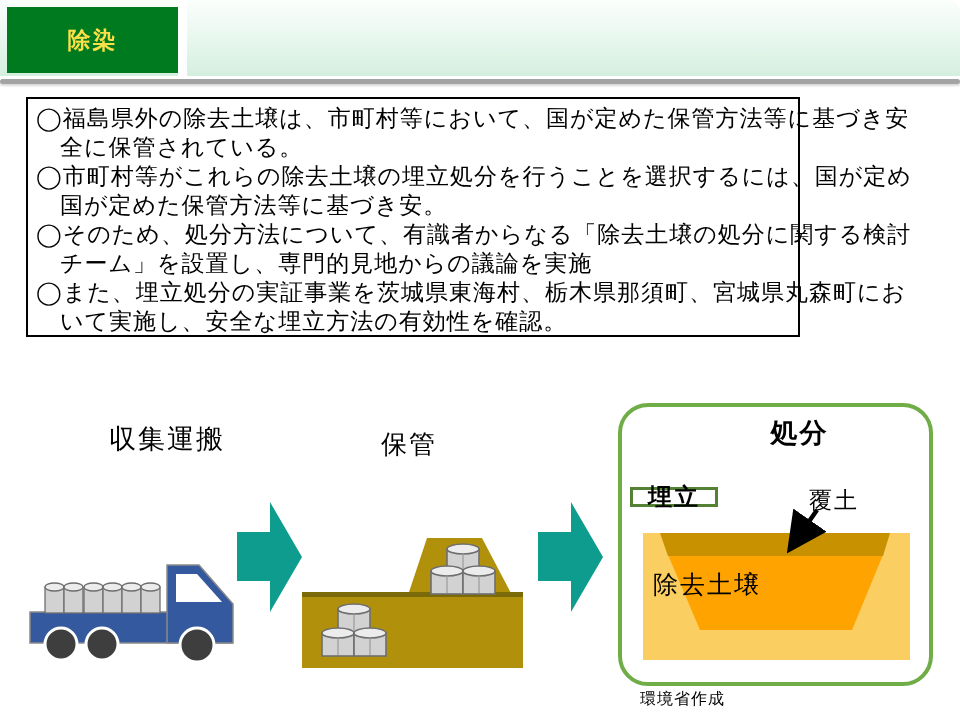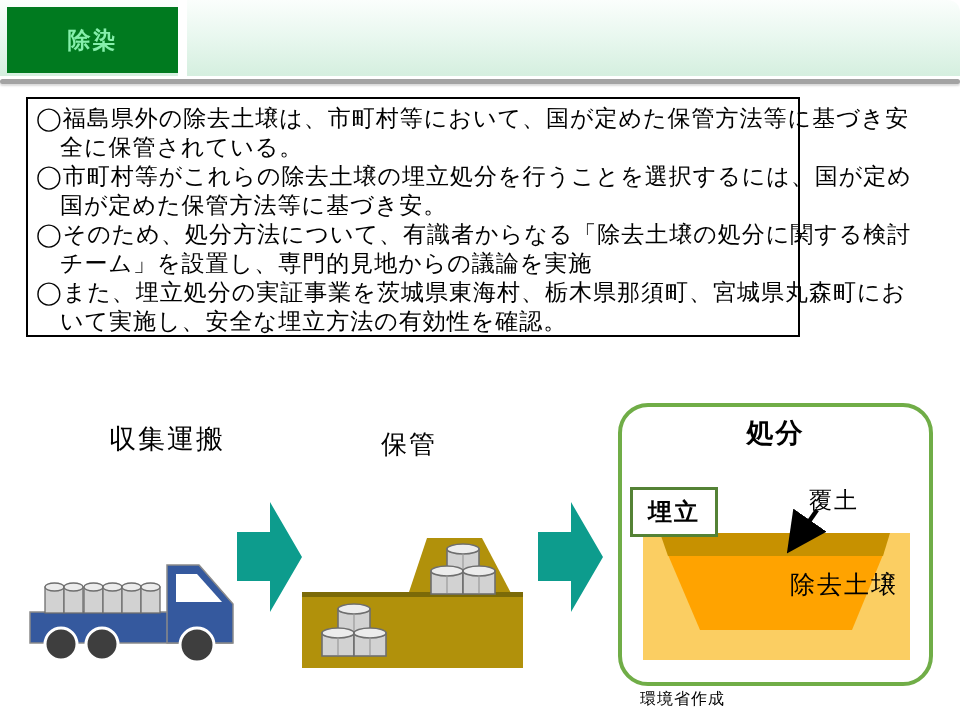"除染" .badge { color: #86efac -> #fde047 }
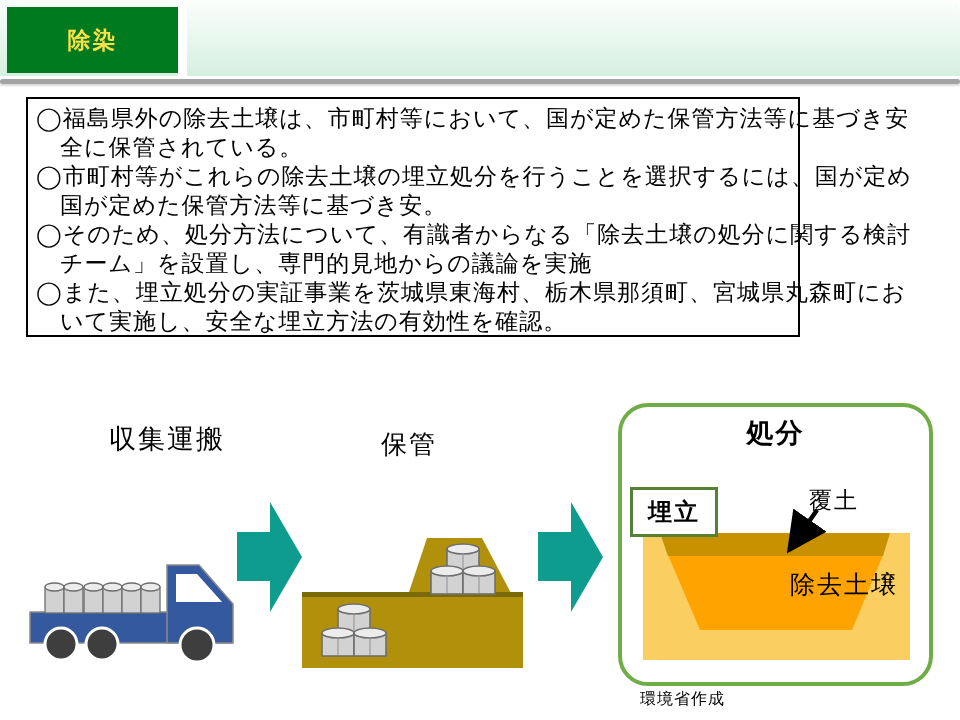"処分" .disposal-title { padding-left: none -> 24px }
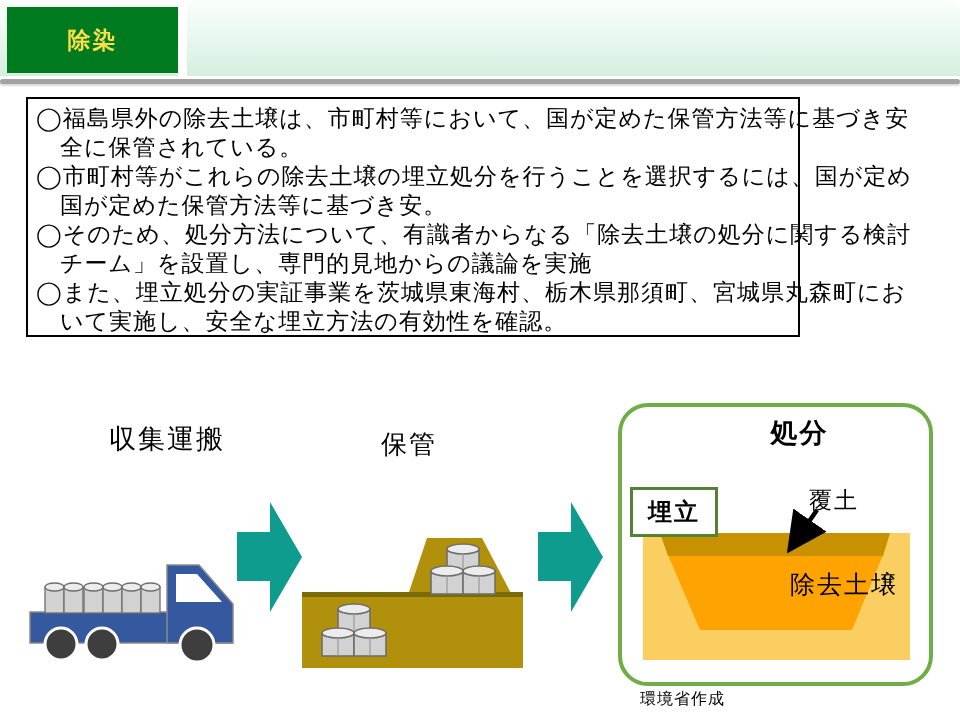"埋立" .landfill-badge { height: 50px -> 20px }
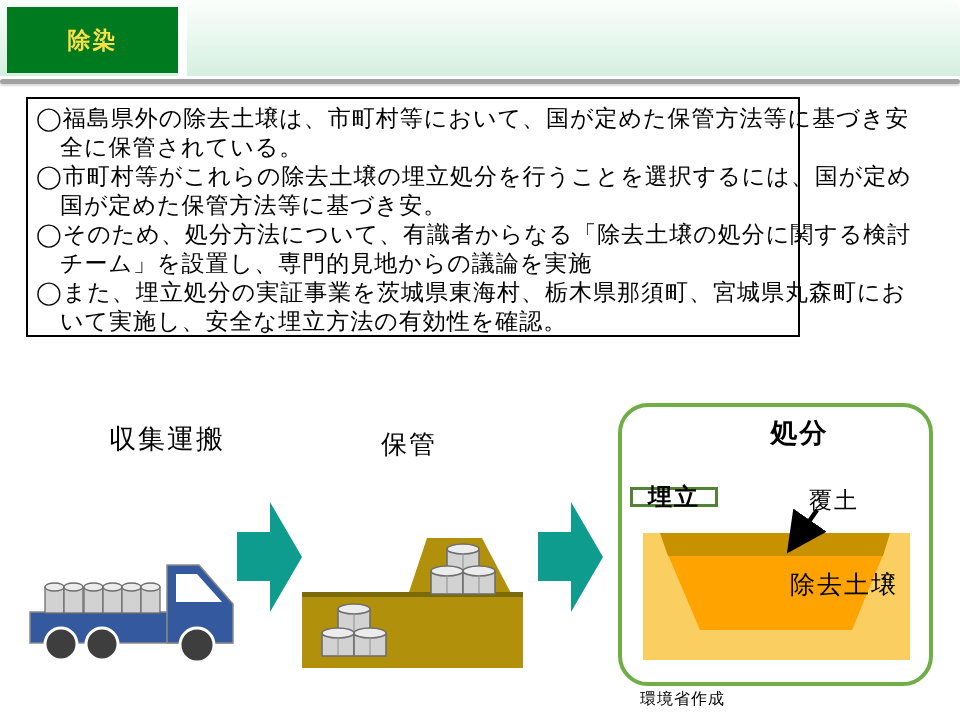"除去土壌" .removed-soil-label { text-align: right -> left }
